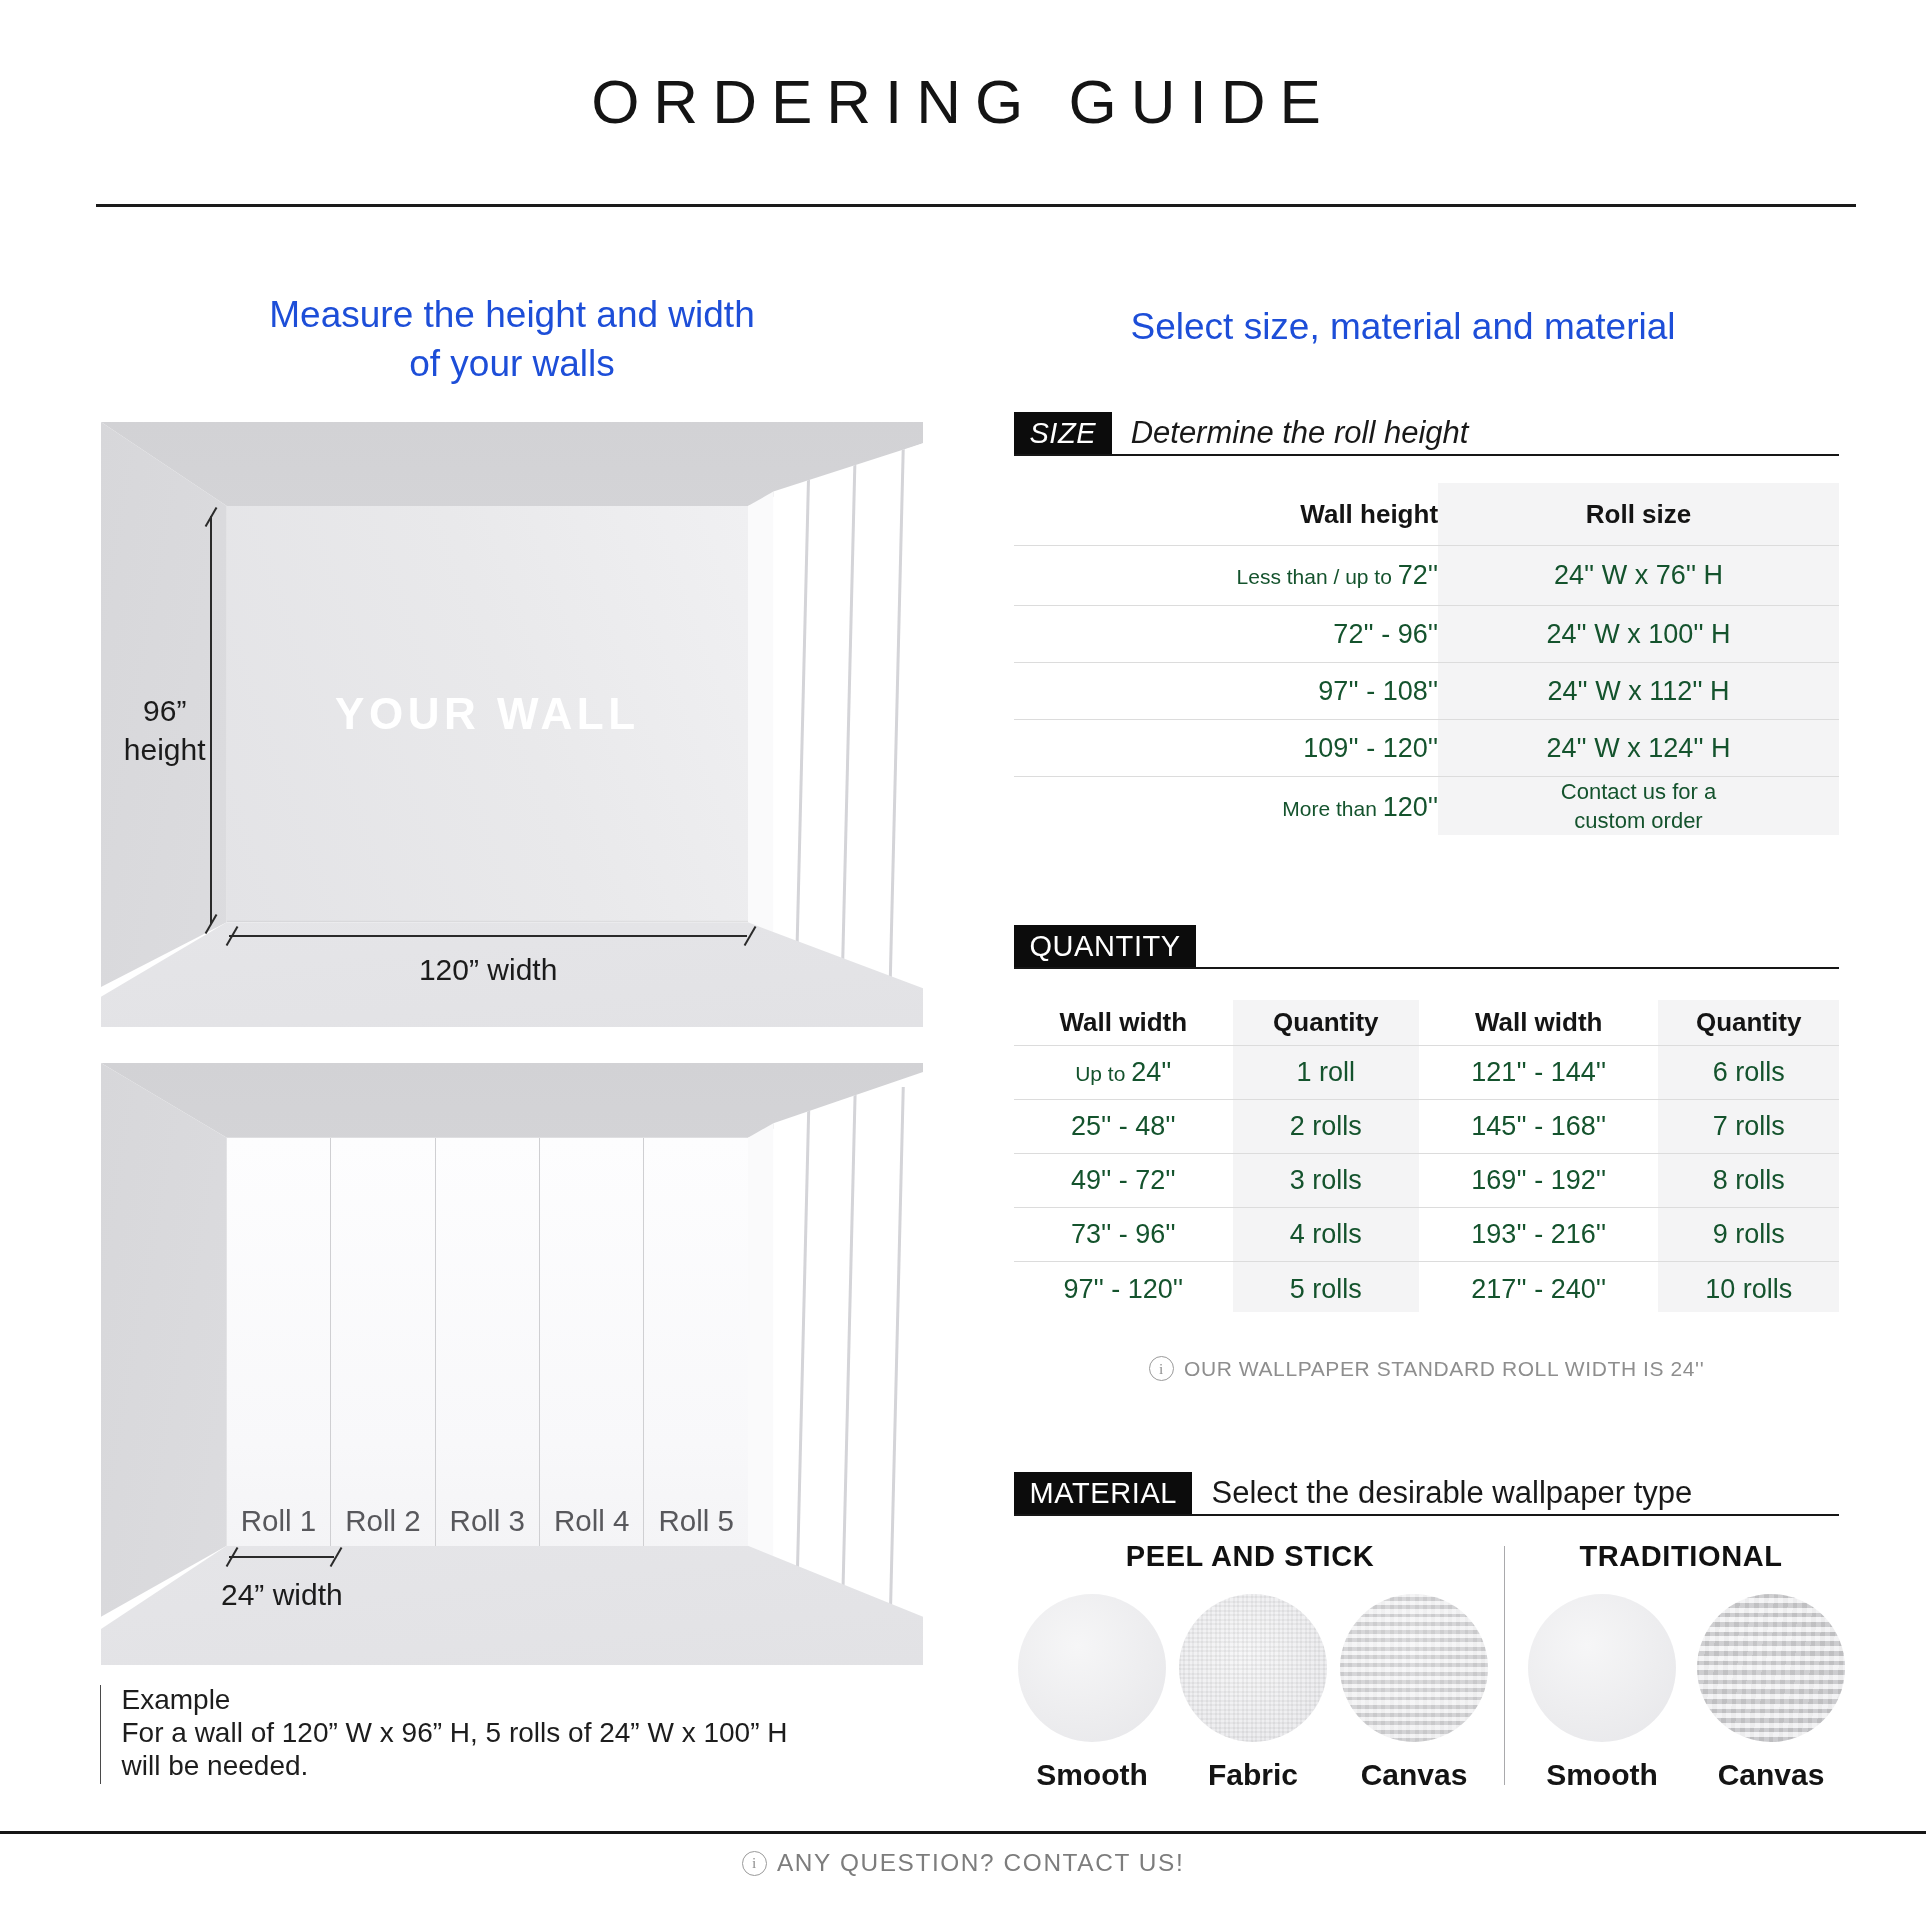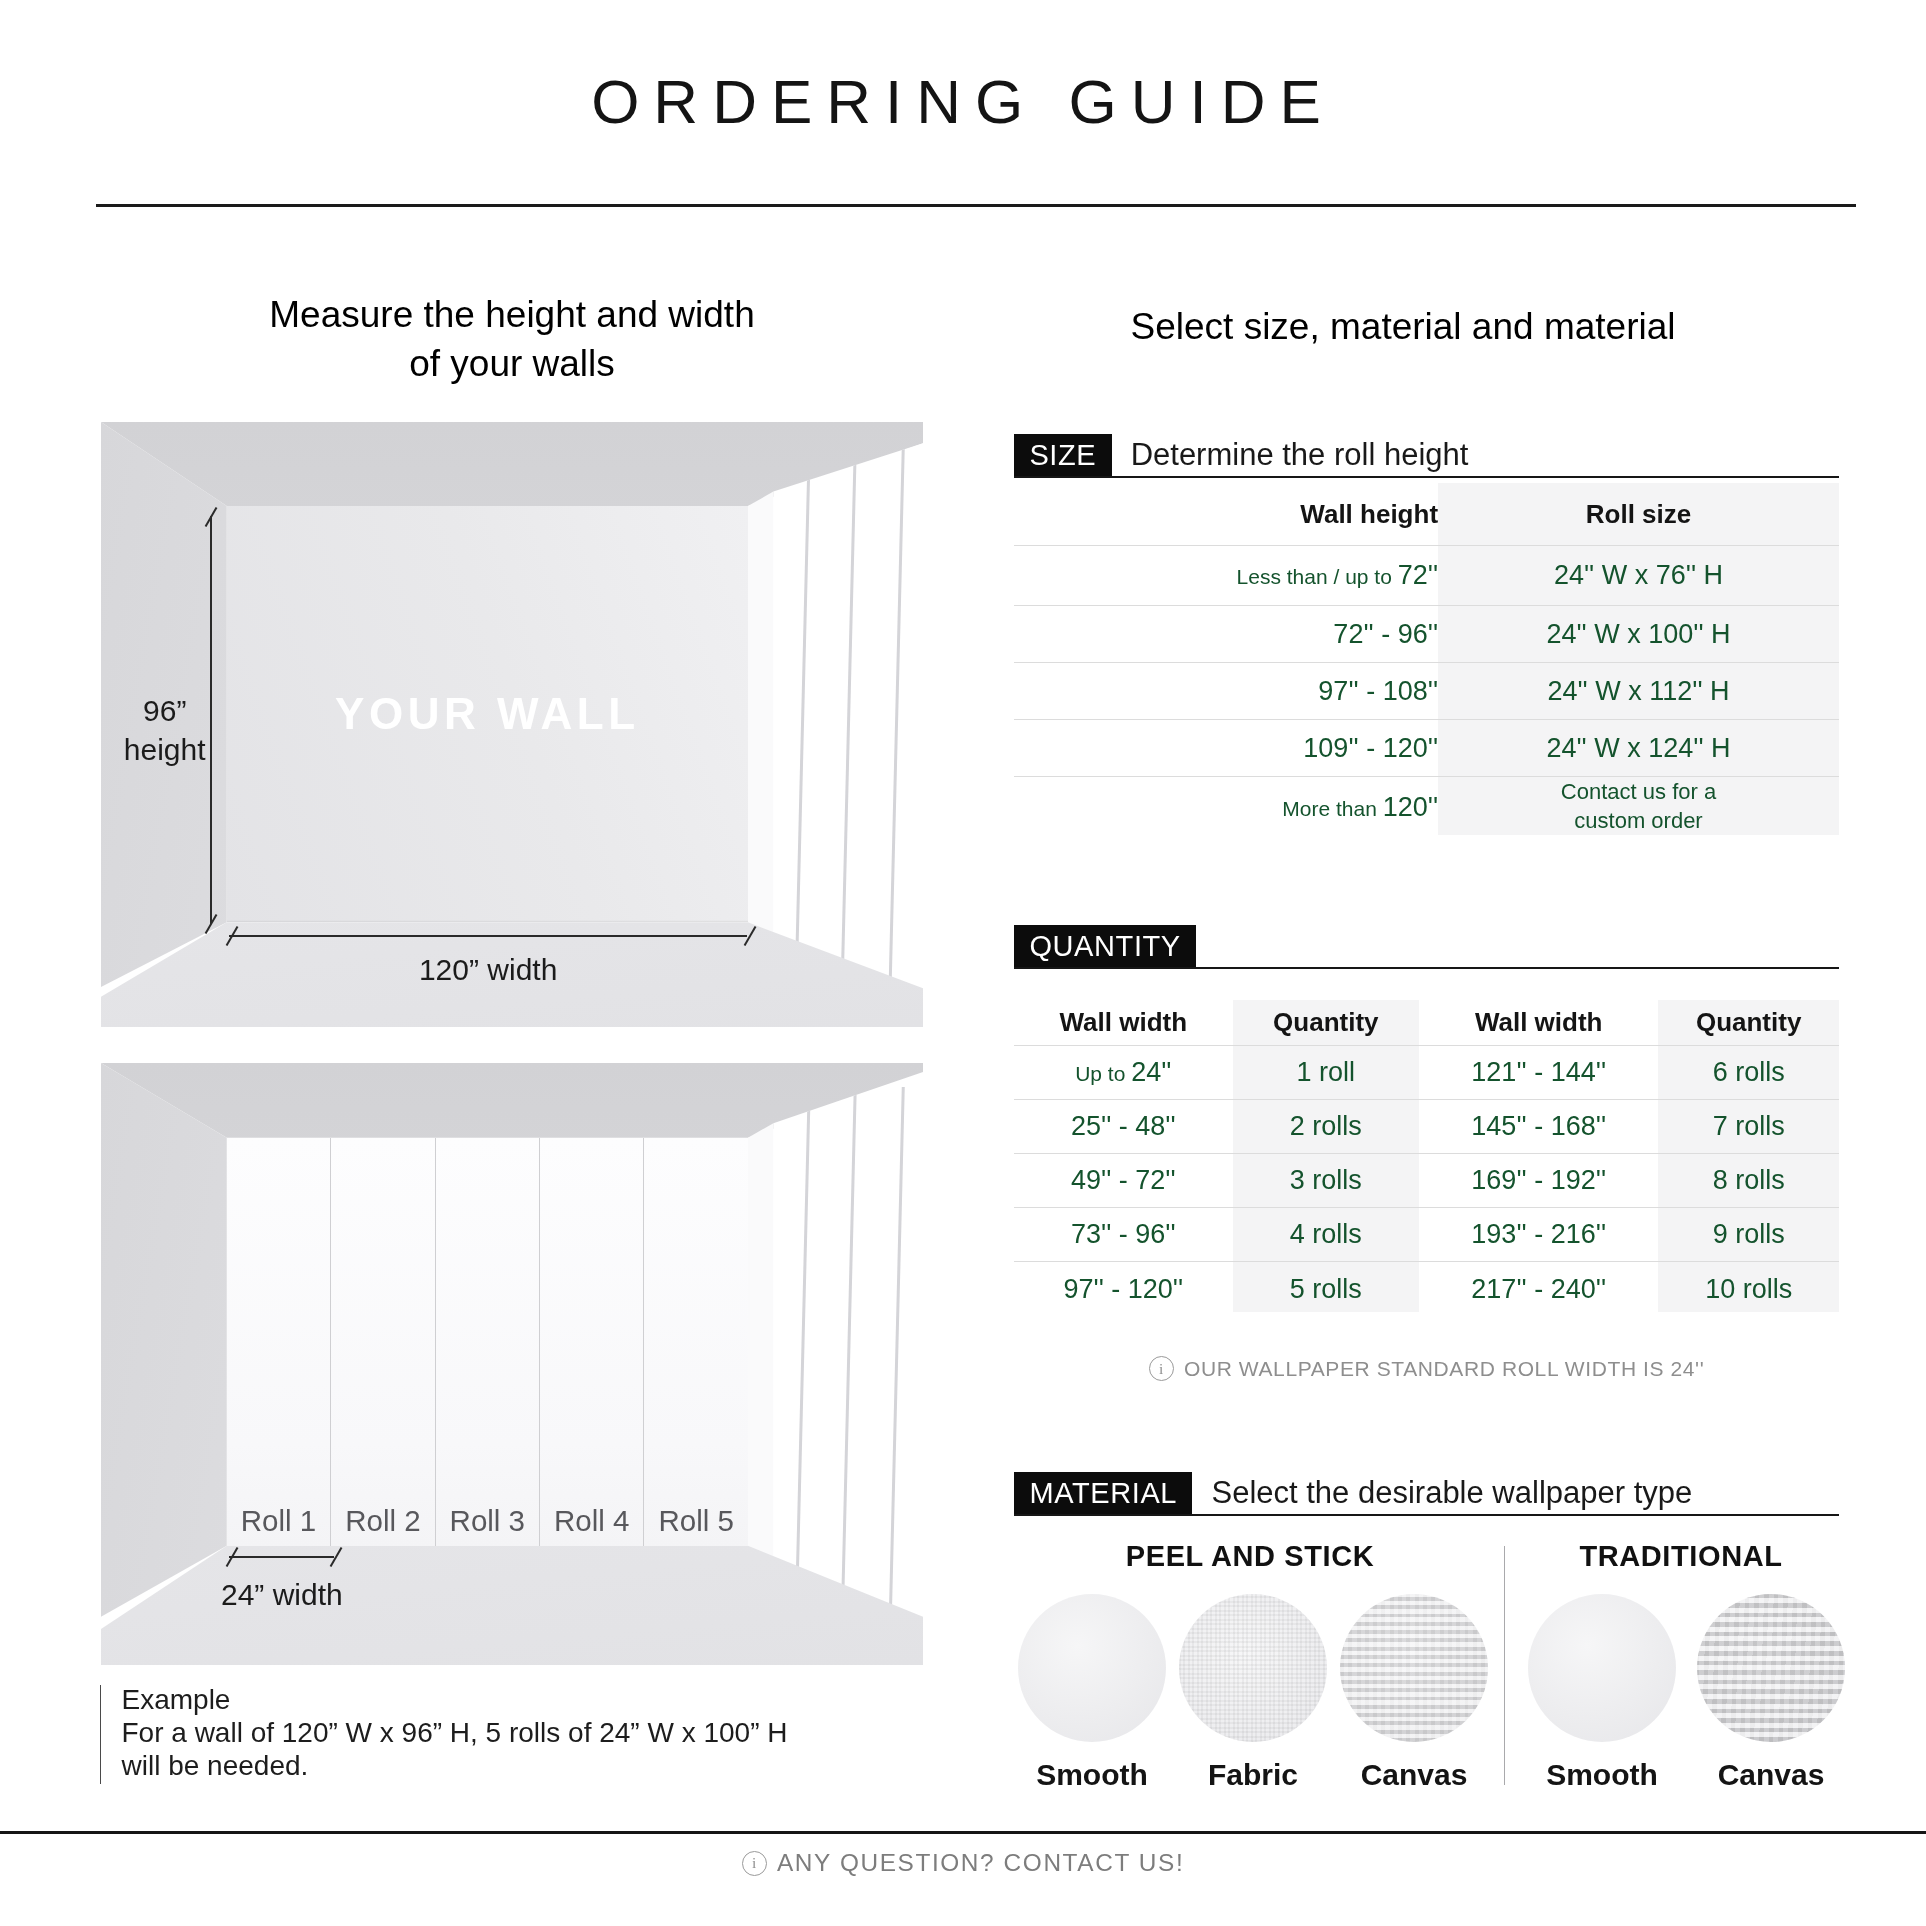"Measure the height and width" .col-heading { color: #000000 -> #1d4ed8 }
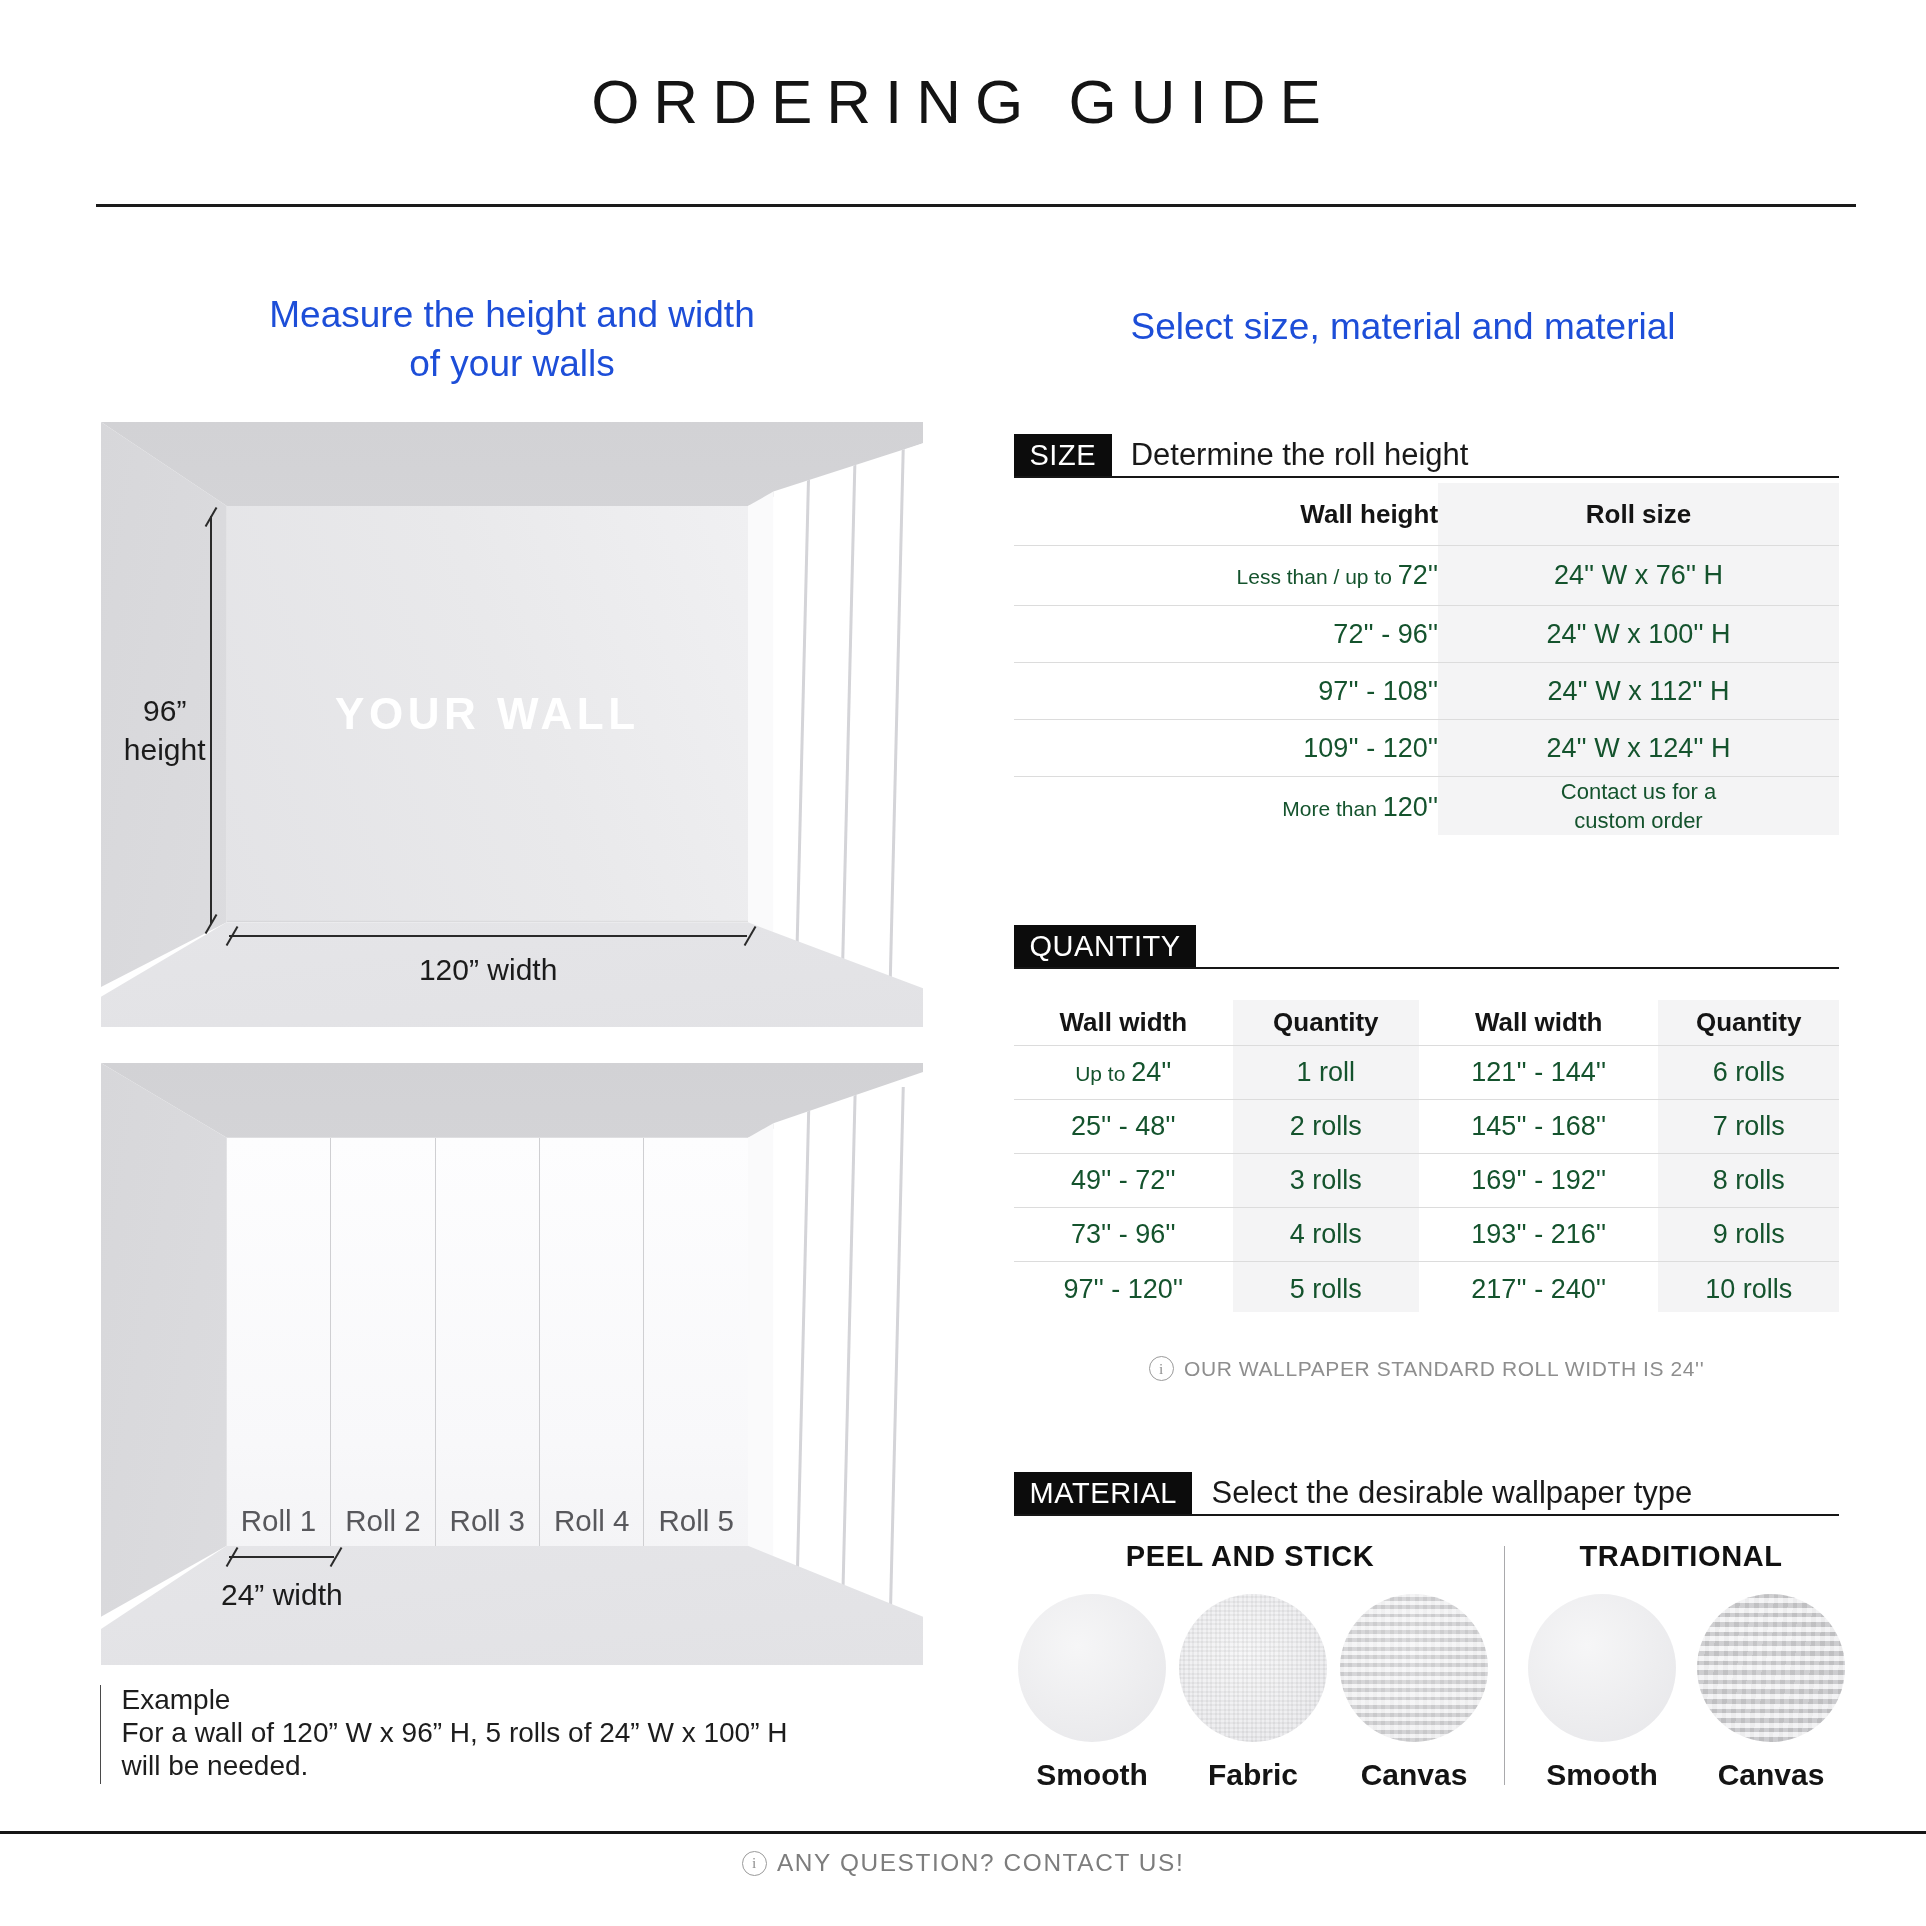"SIZE" div.abs { font-style: none -> italic; top: 434px -> 412px }
